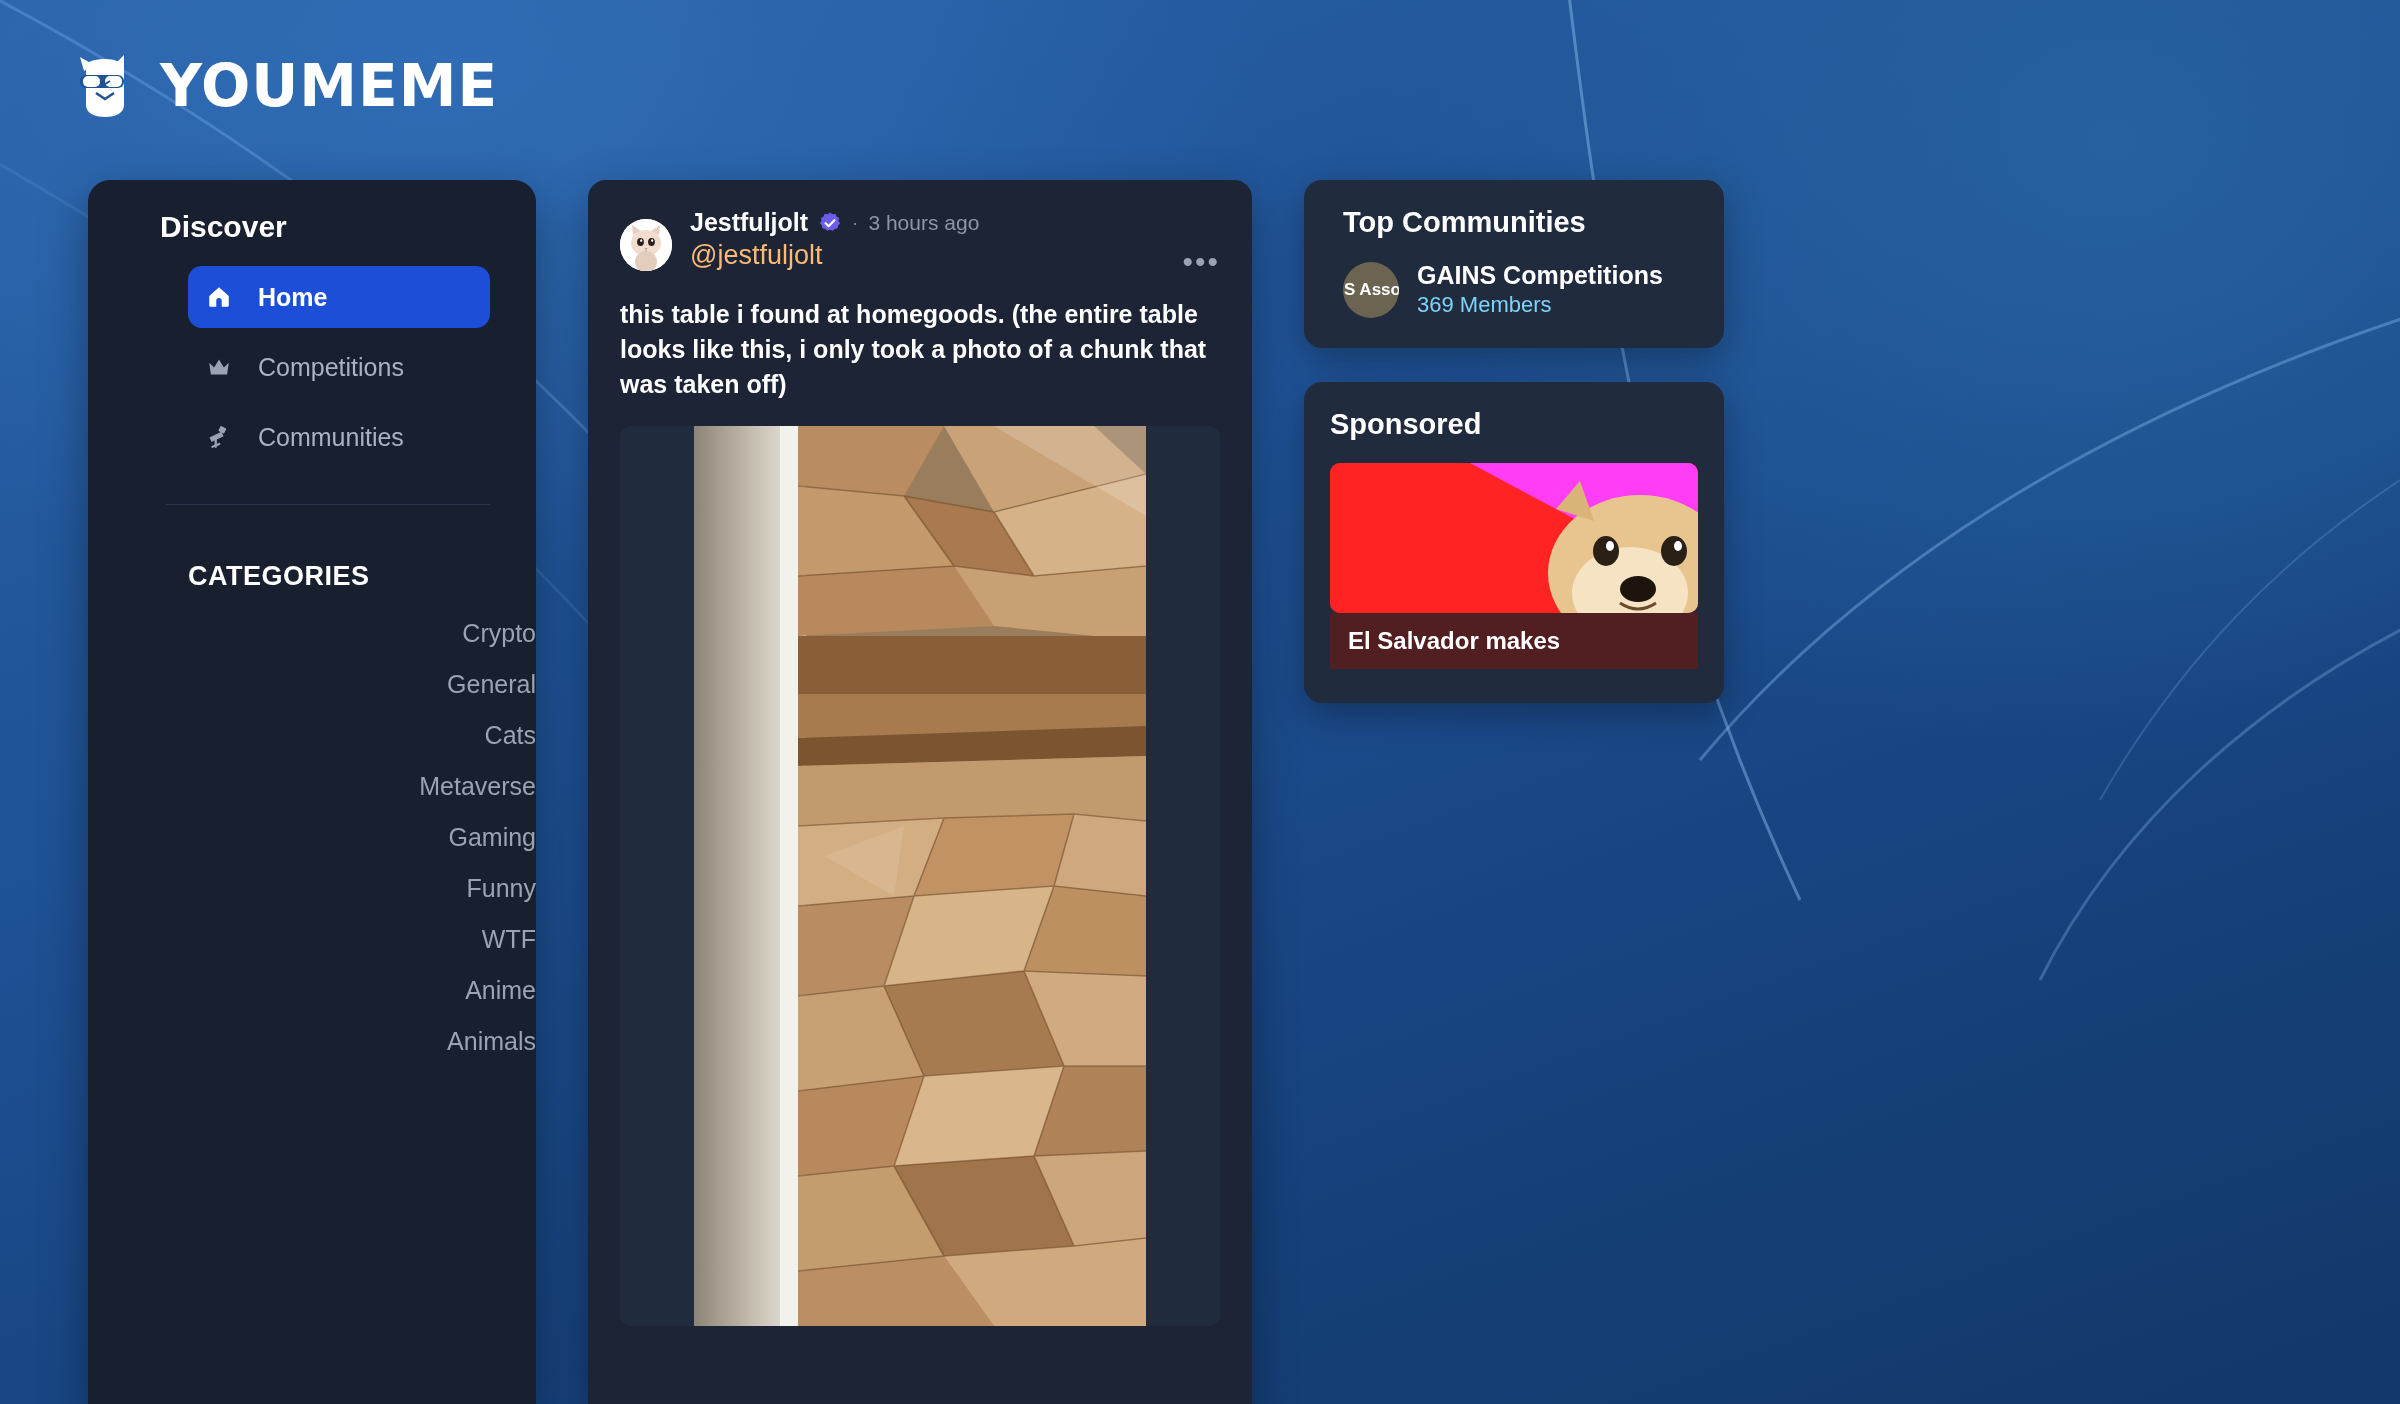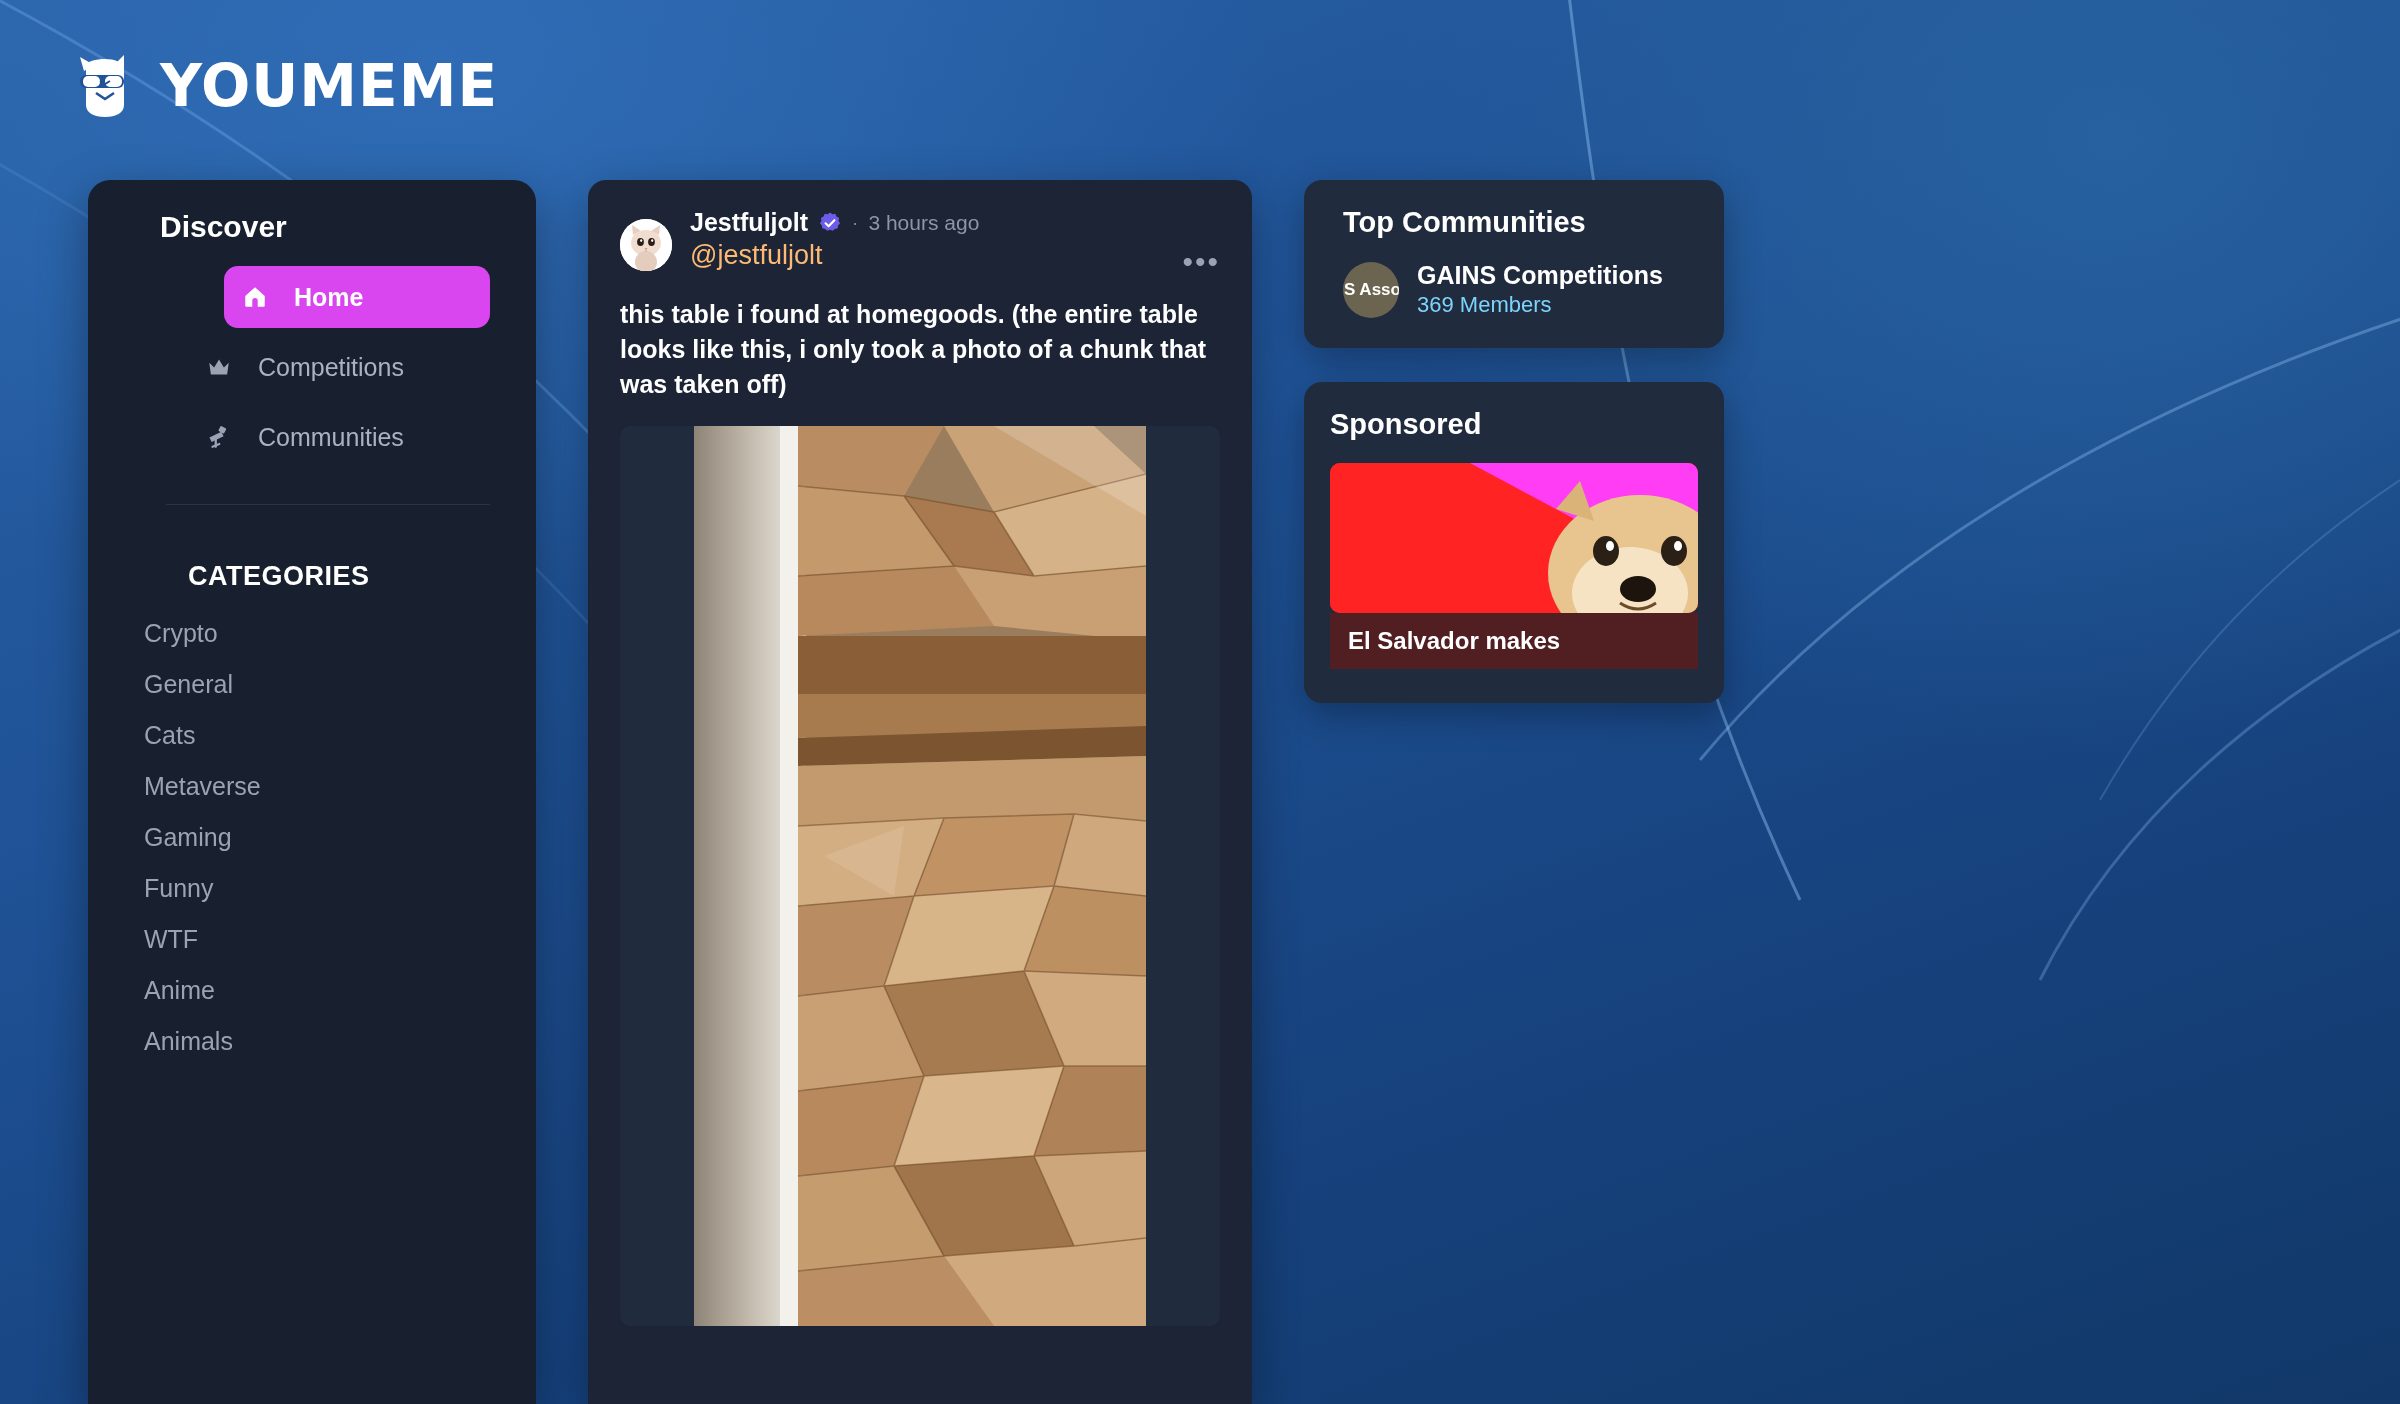"Home" .nav-item.active { background: #d946ef -> #1d4ed8; margin-left: 36px -> none }
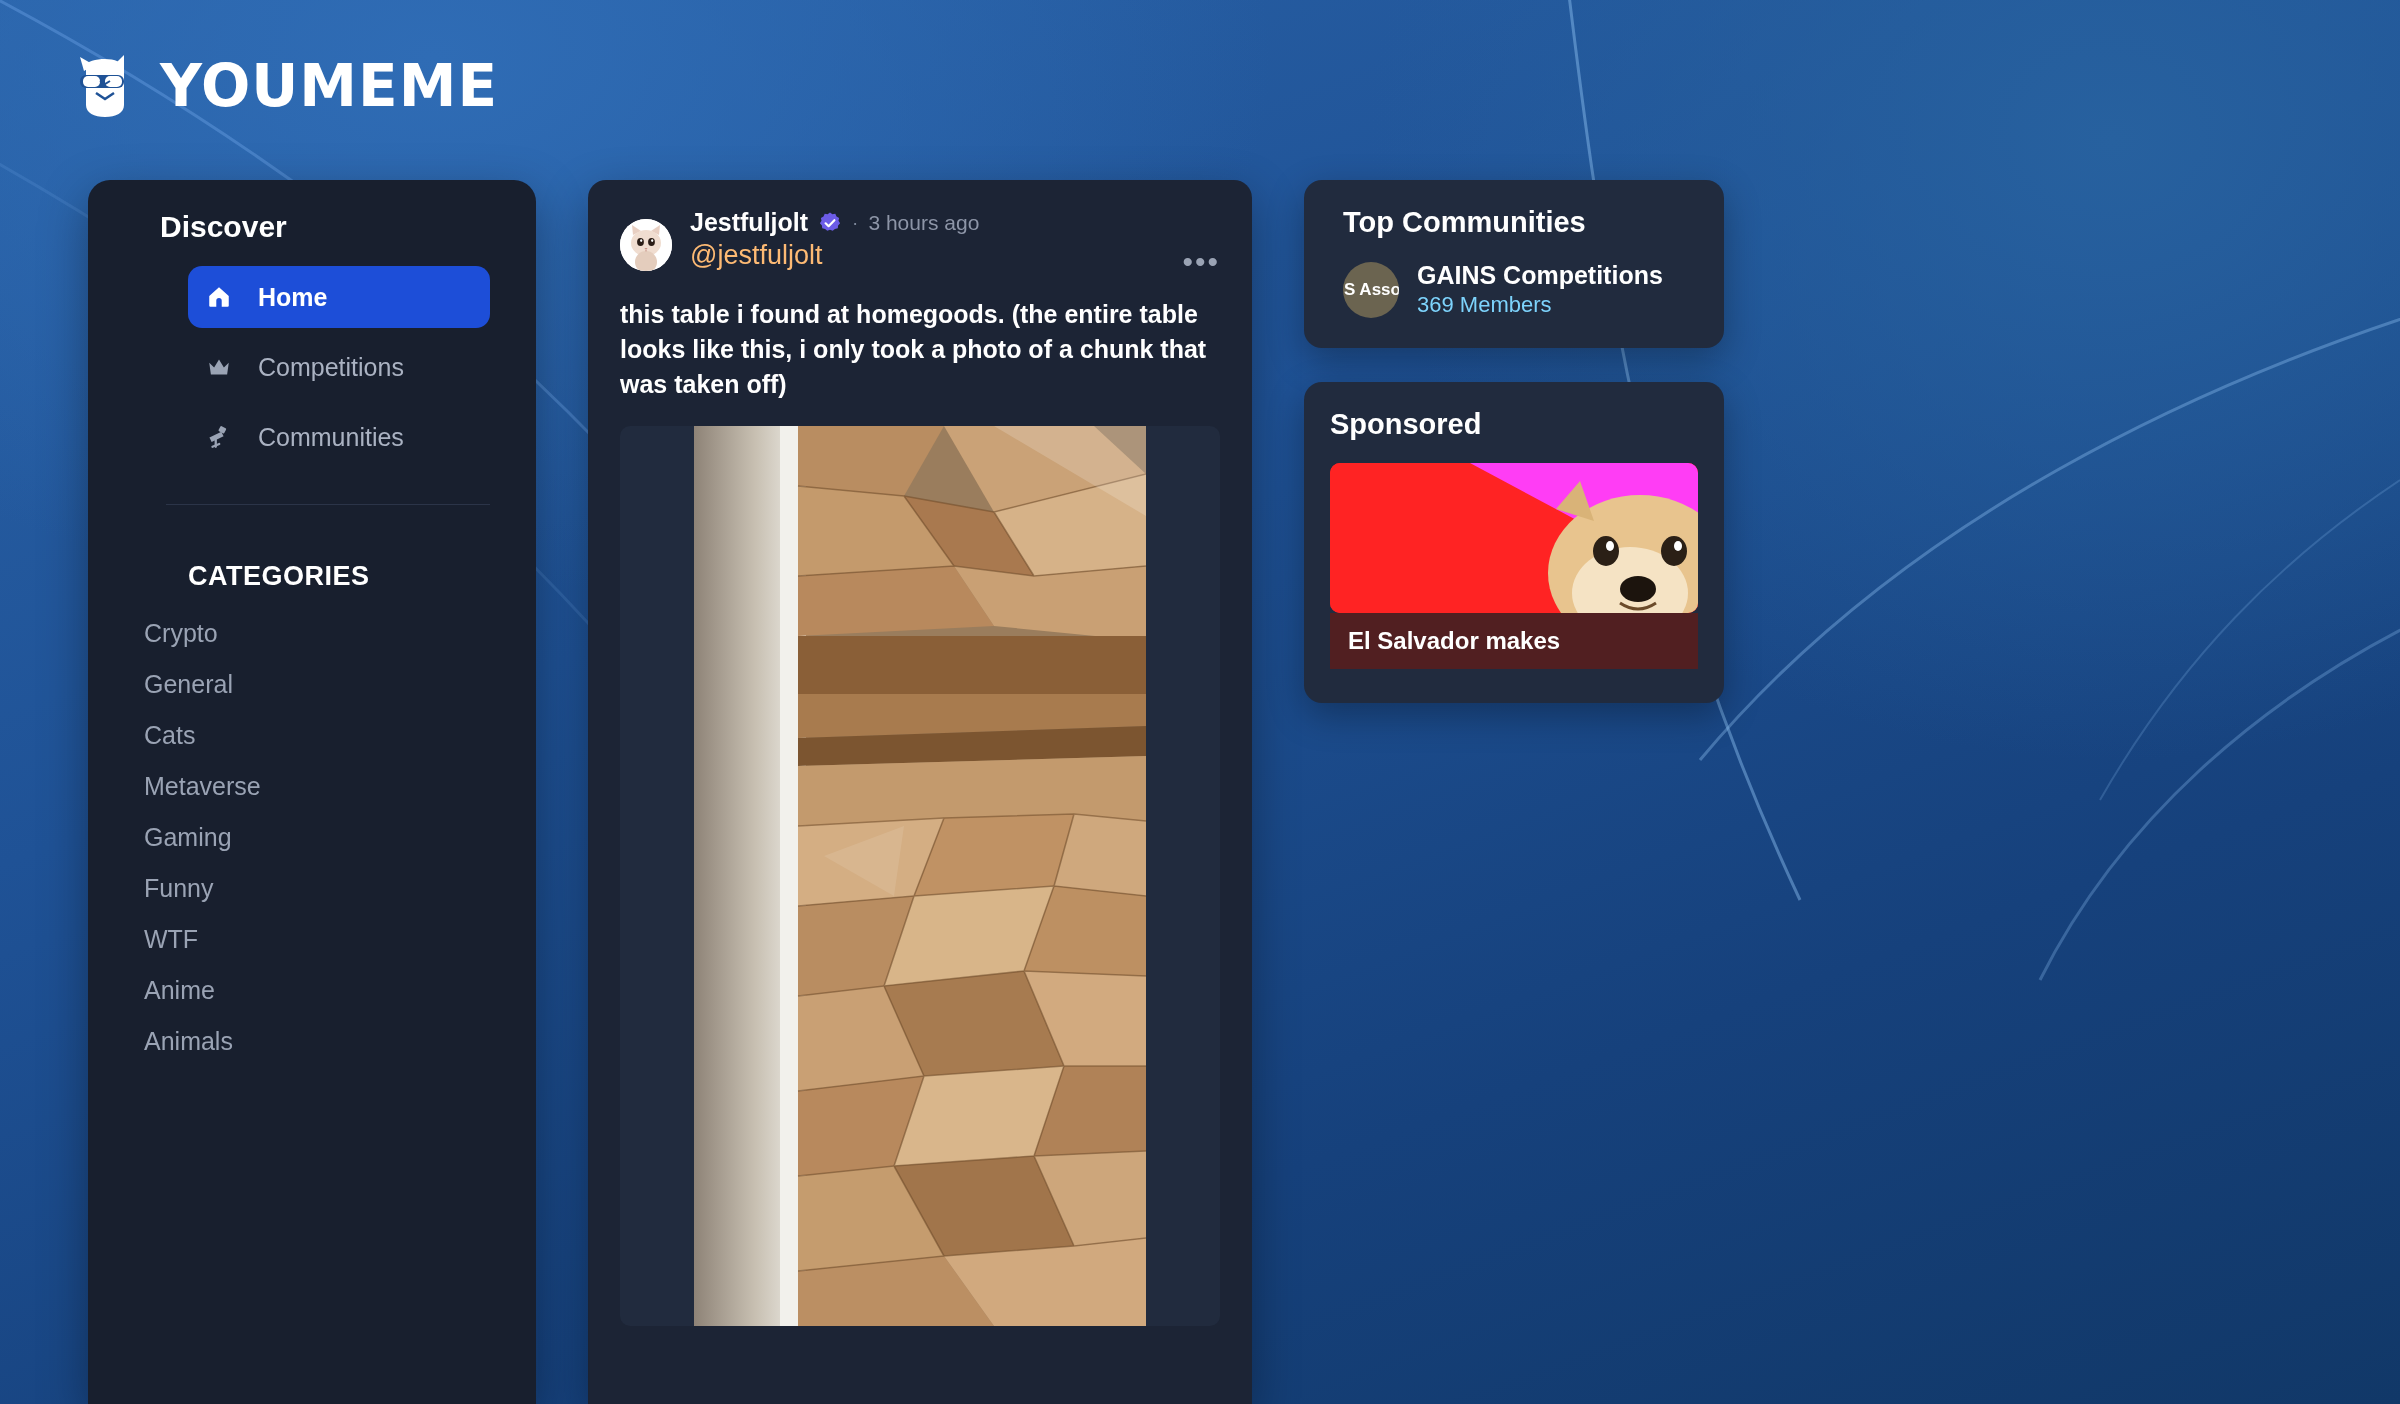"Crypto" .cat-list { padding: 0 0 0 56px -> 0 0 0 96px; text-align: none -> right }
